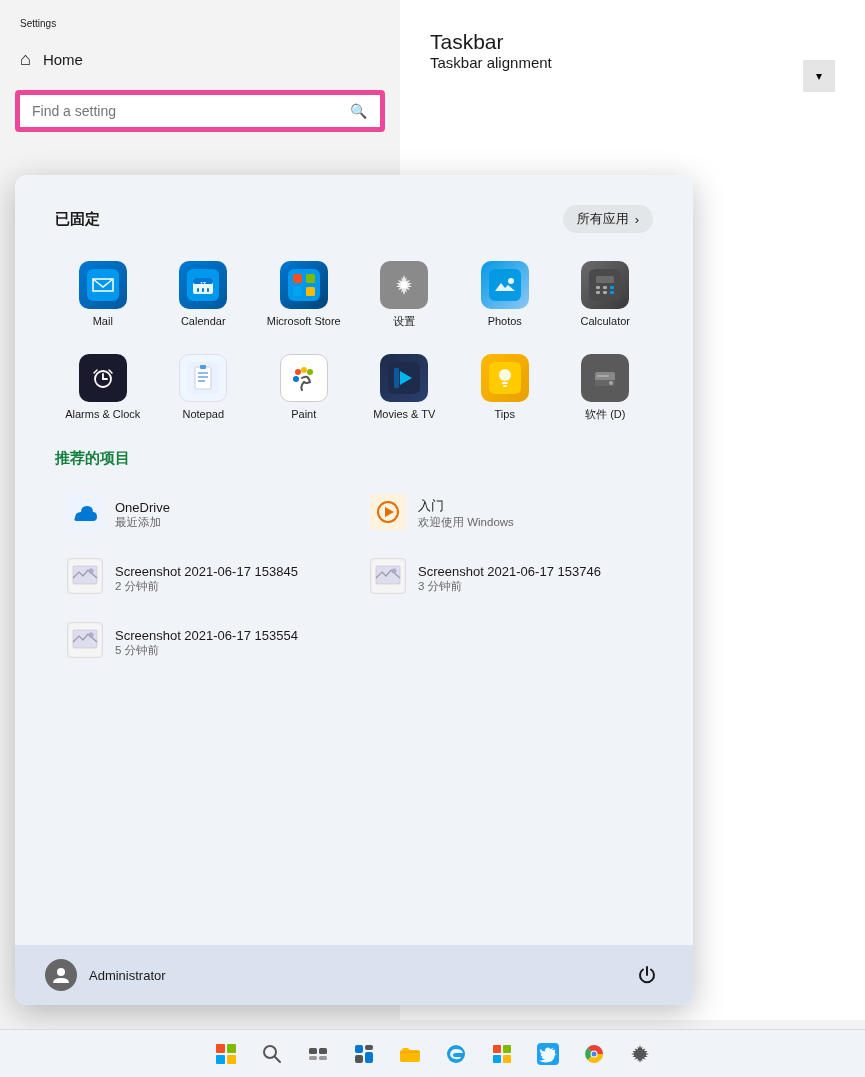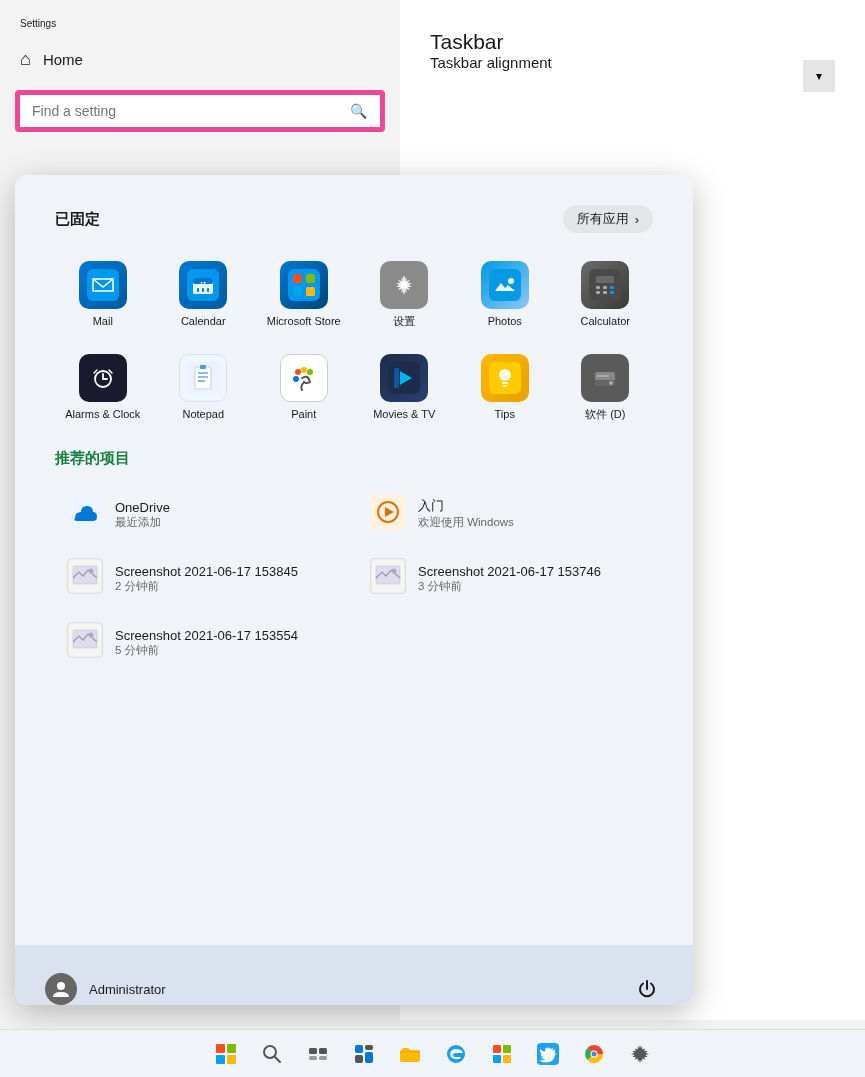"Administrator" .start-bottom { align-items: flex-end -> center }
